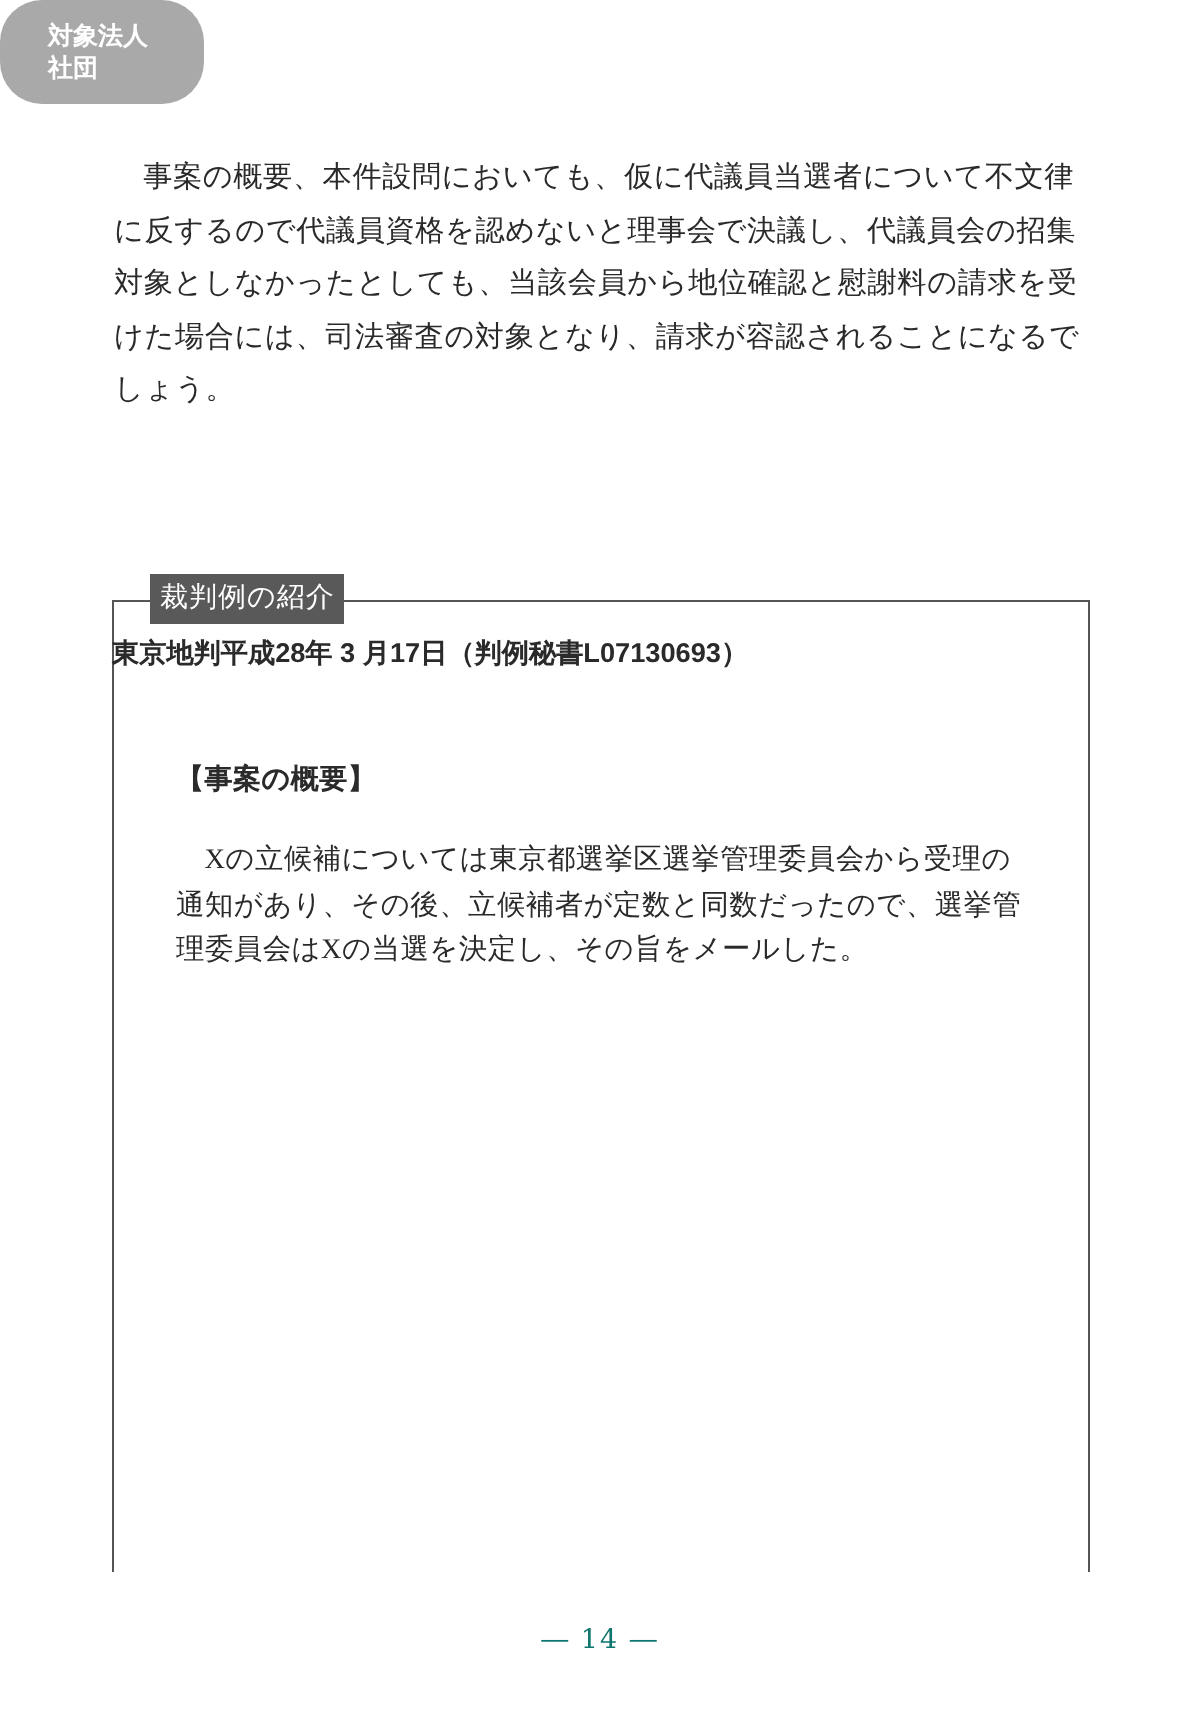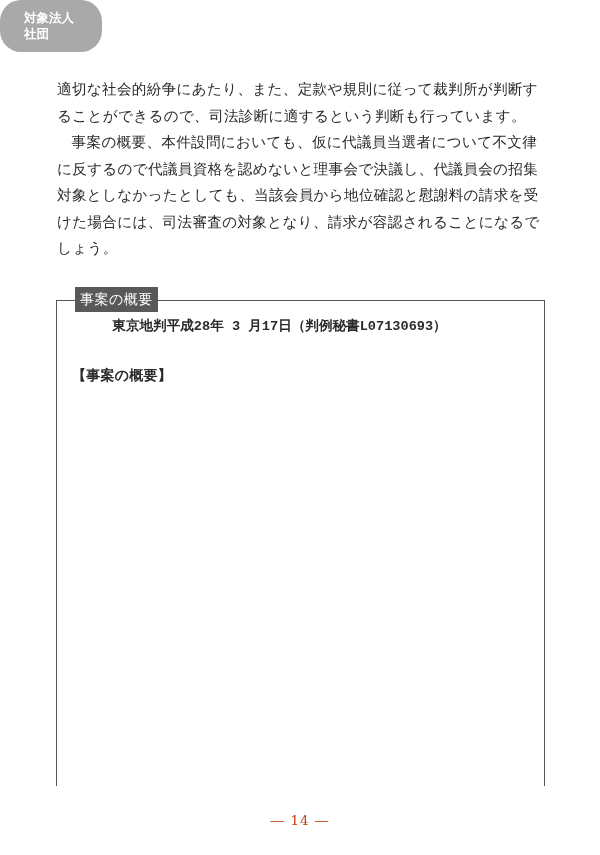"適切な社会的紛争にあたり、また、定款や規則に従って裁判所が判断することができるの" p { html: <p>適切な社会的紛争にあたり、また、定款や規則に従って裁判所が判断することができるので、司法診断に適するという判断も行っています。</p> -> none }
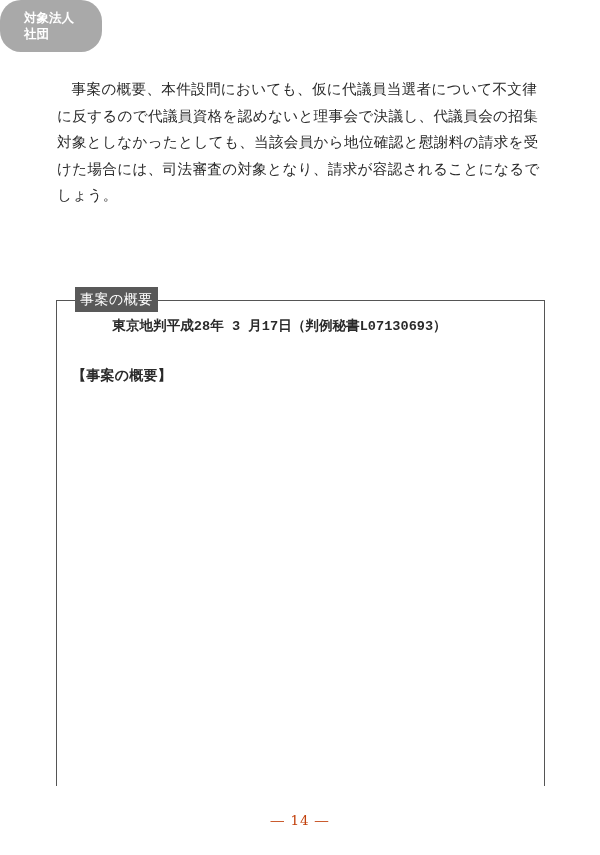"事案の概要" div.case-label { text: 事案の概要 -> 裁判例の紹介 }
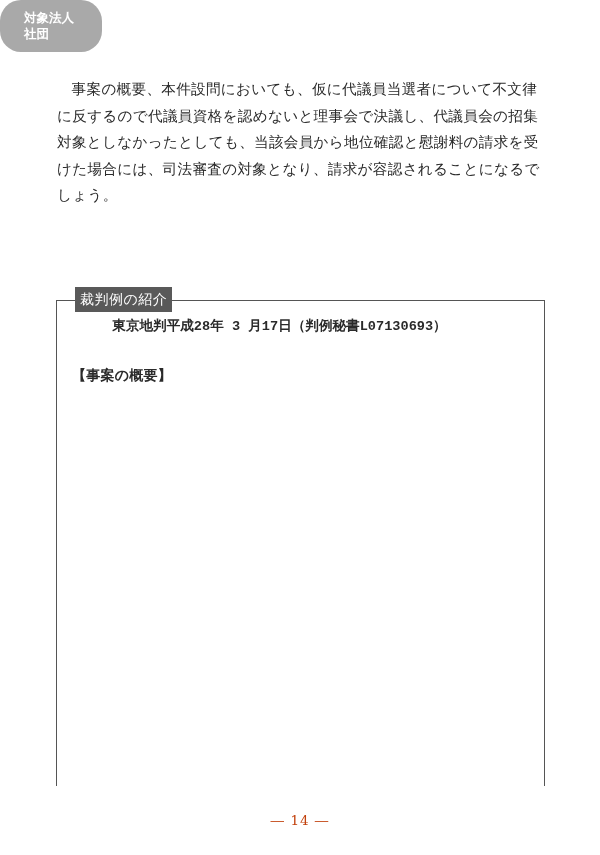"東京地判平成28年 3 月17日（判例秘書L07130693）" .case-title { font-family: Liberation Mono, monospace -> Liberation Sans, sans-serif; text-align: center -> none }
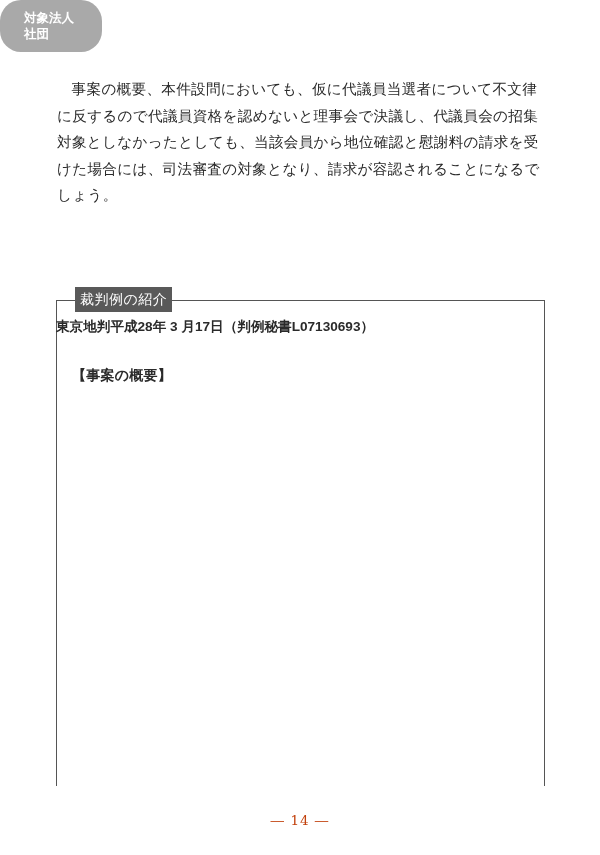"【事案の概要】" .case-body p { font-family: none -> Liberation Serif, serif; margin: 0 -> 16px }
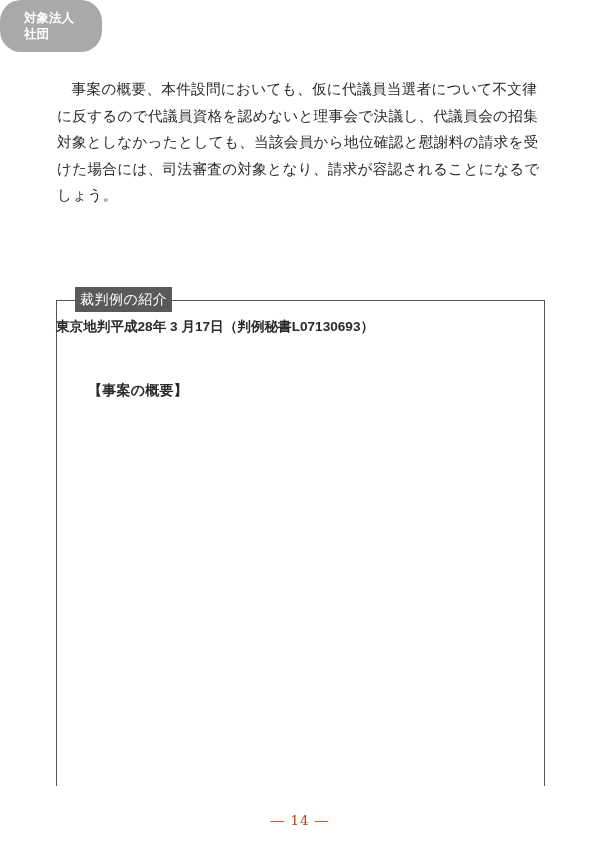"Xの立候補については東京都選挙区選挙管理委員会から受理の通知があり、その後、立候" p.indent { html: none -> <p>Xの立候補については東京都選挙区選挙管理委員会から受理の通知があり、その後、立候補者が定数と同数だったので、選挙管理委員会はXの当選を決定し、その旨をメールした。</p> }
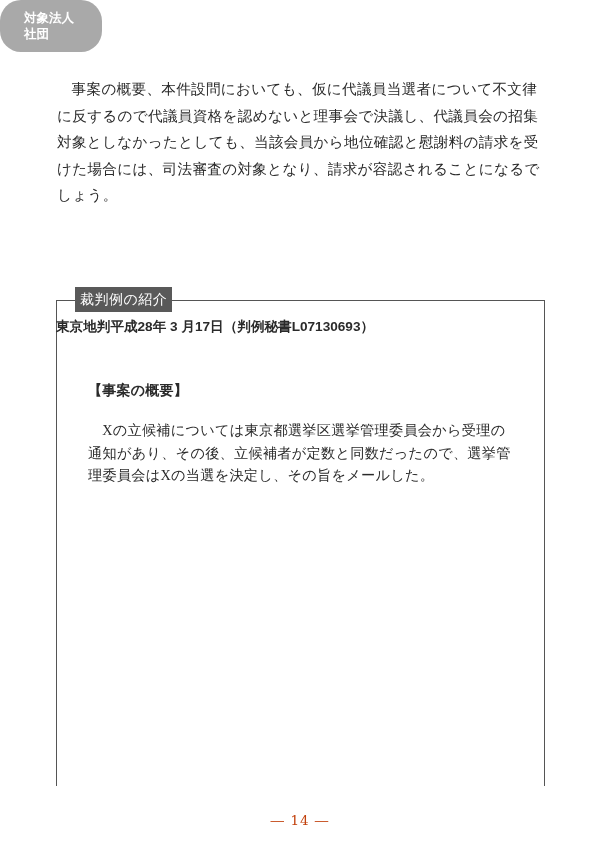"― 14 ―" .page-number { color: #c2410c -> #0f766e }
